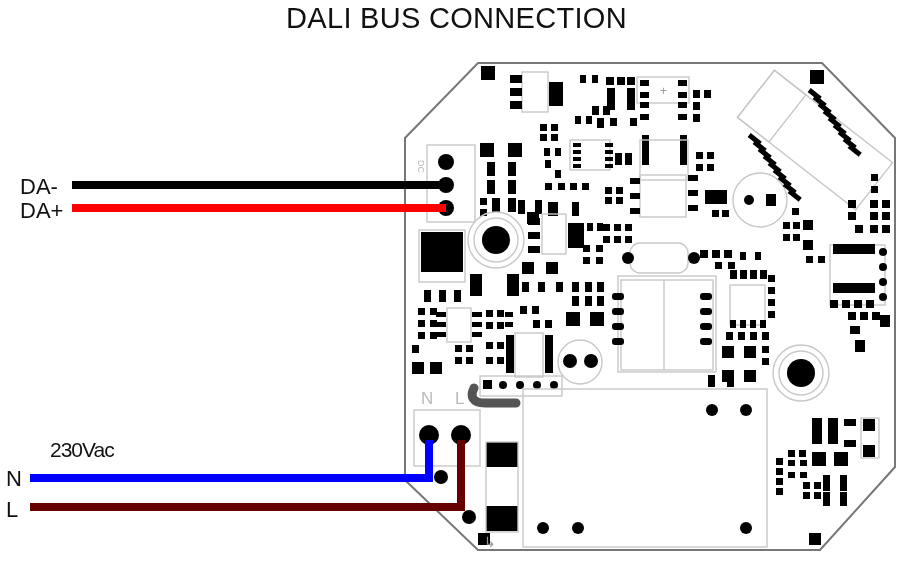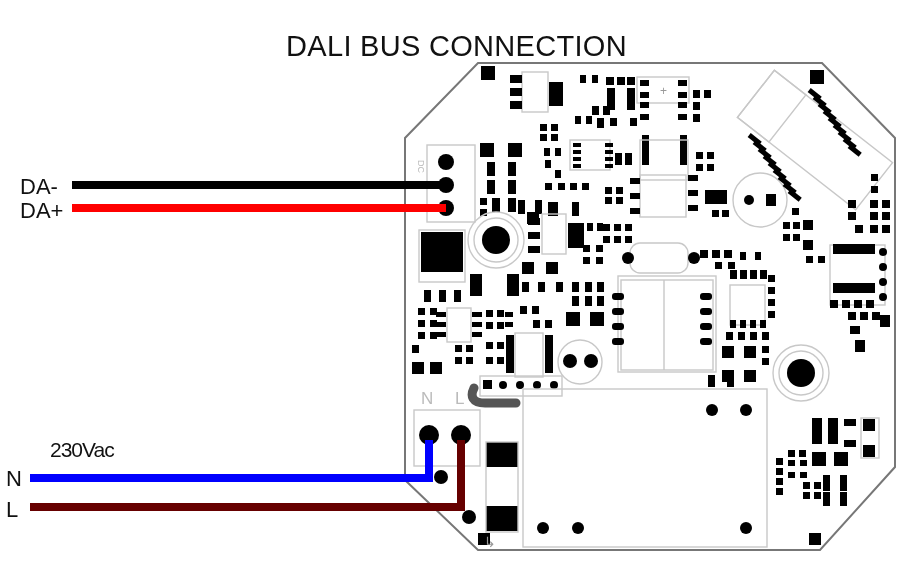"DALI BUS CONNECTION" #title { margin-top: 28px -> none }
